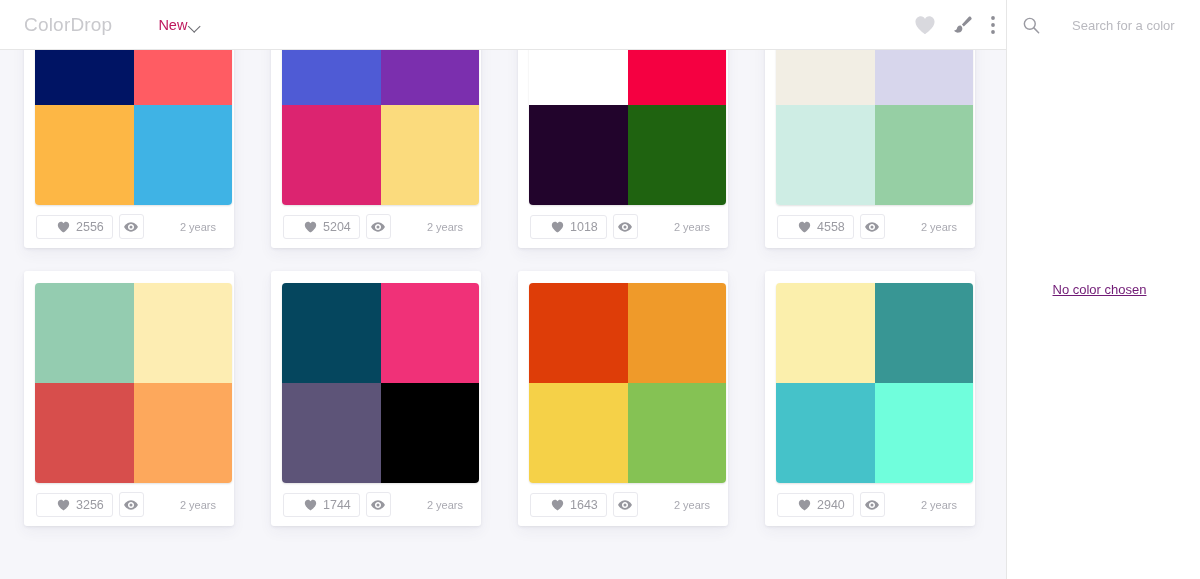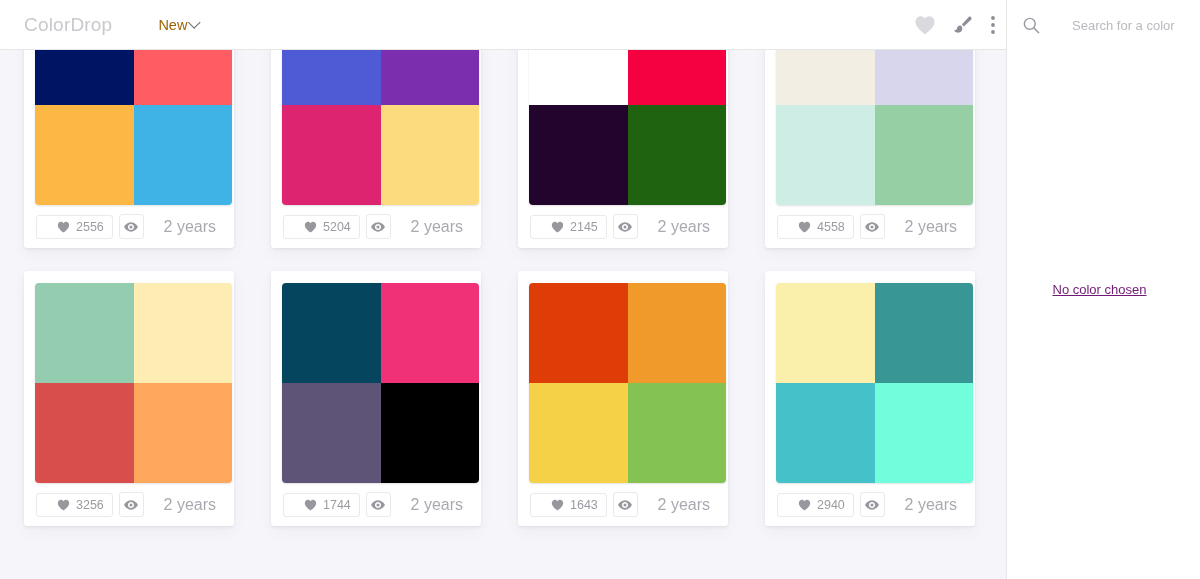"New" .nav-new { align-items: center -> flex-end; color: #a16207 -> #be185d }
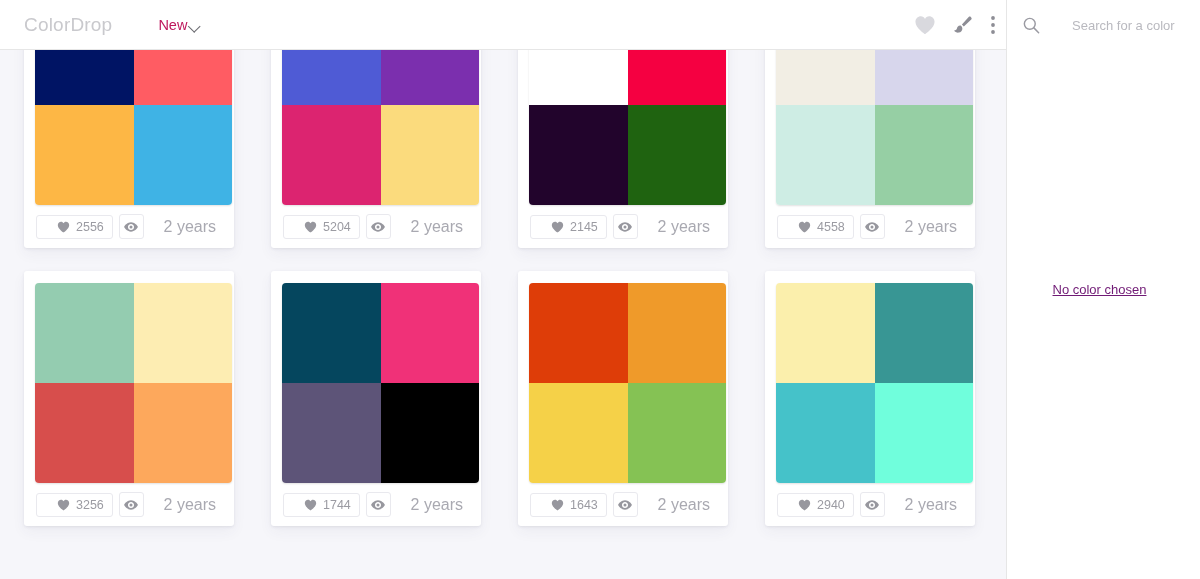"2 years" .age { font-size: 16px -> 11px }
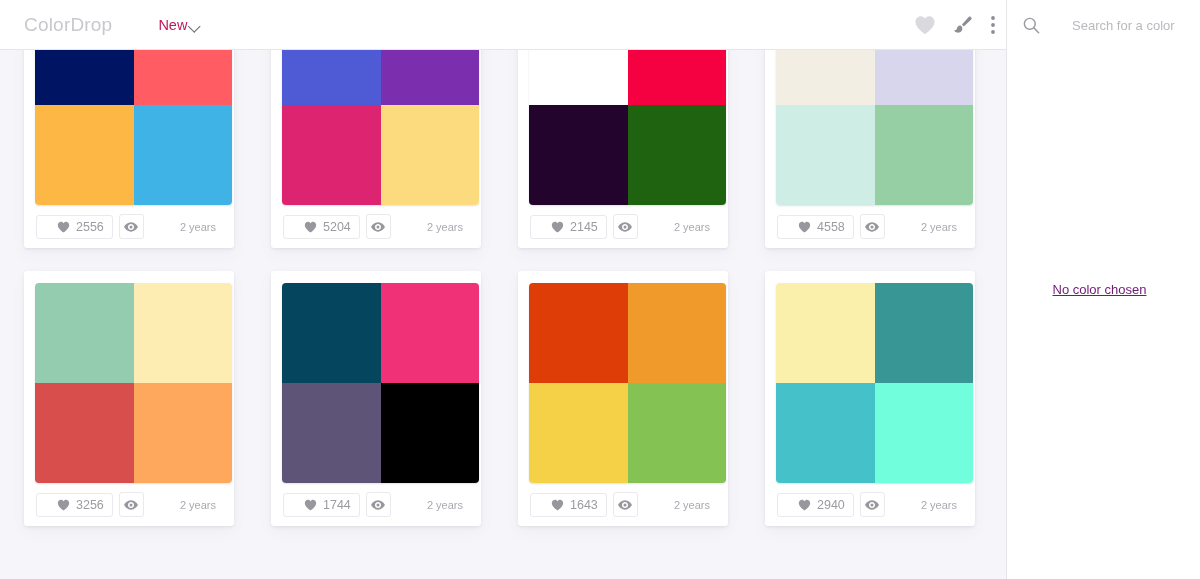"2145" span.cnt { text: 2145 -> 1018 }
